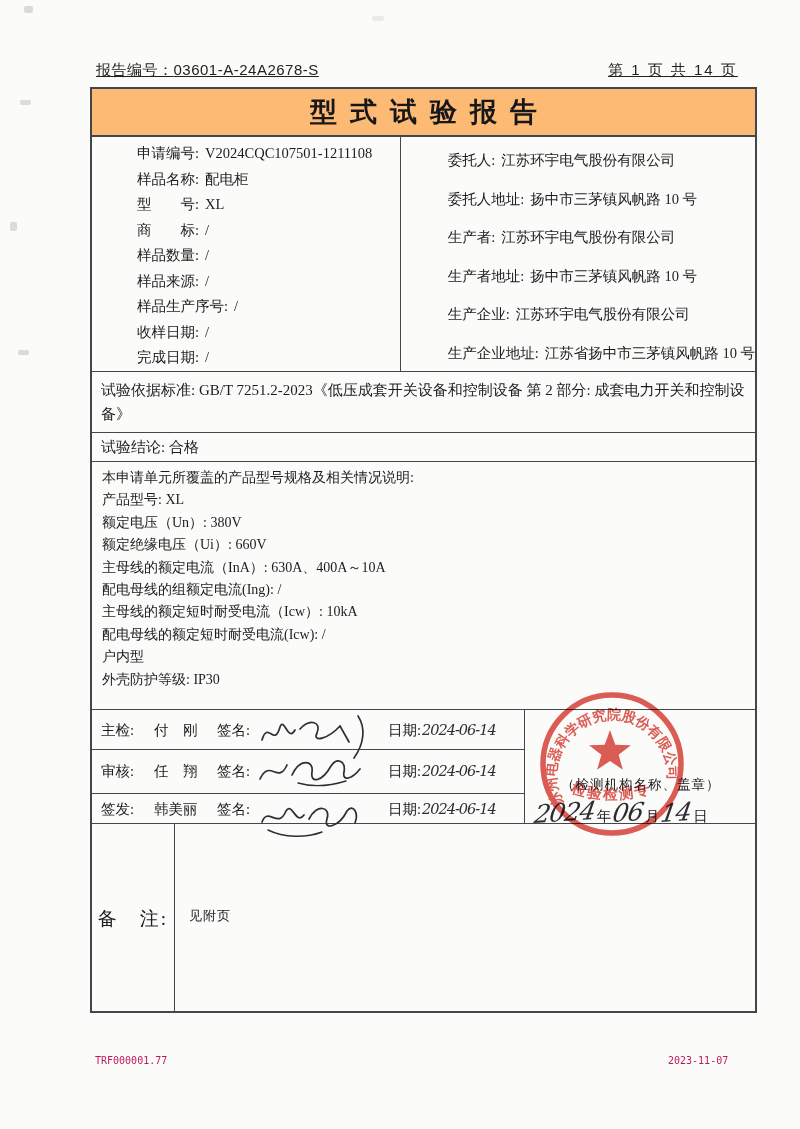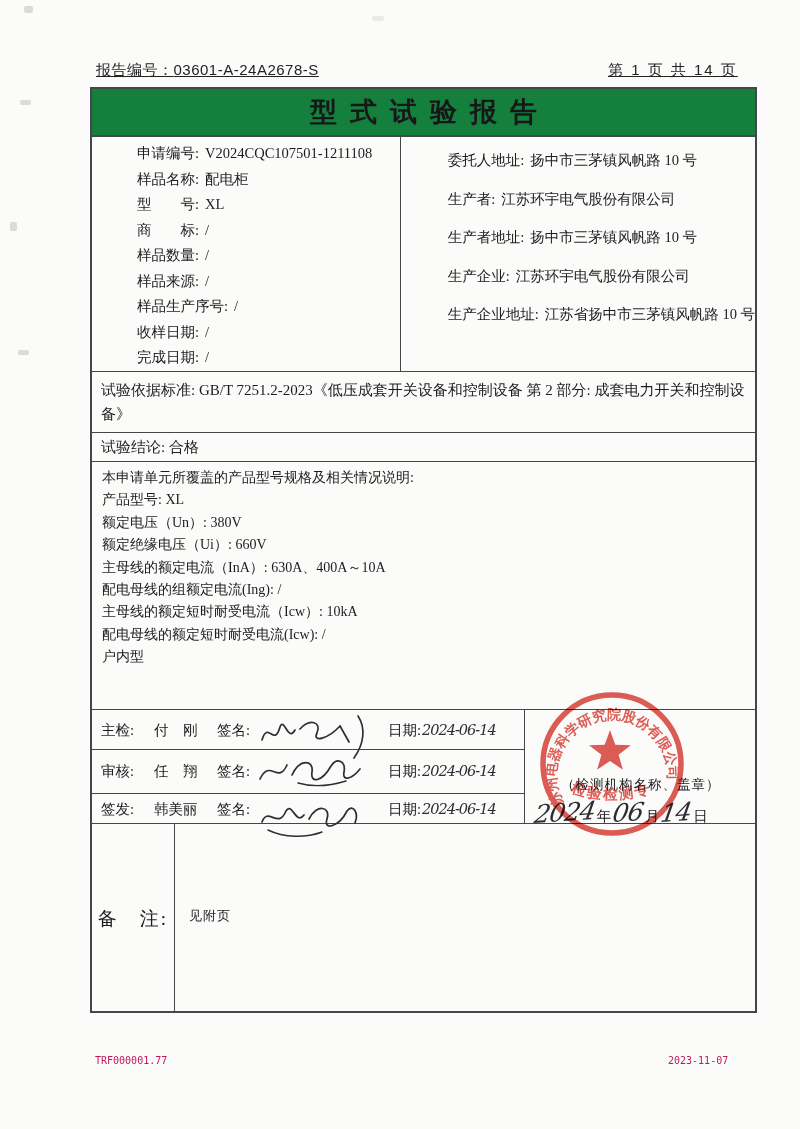"型式试验报告" .row-title { background: #15803d -> #fdba74 }
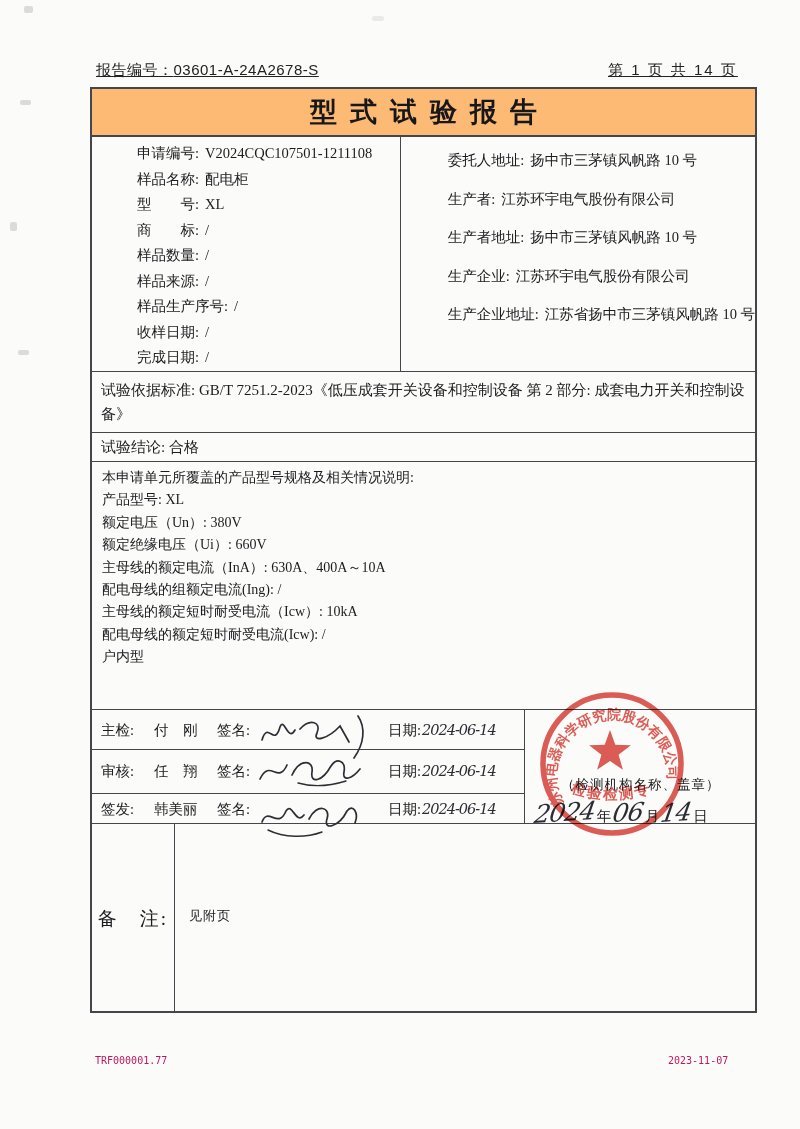"委托人: 江苏环宇电气股份有限公司" div.info-row { html: none -> <div><span>委托人:</span><span>江苏环宇电气股份有限公司</span></div> }
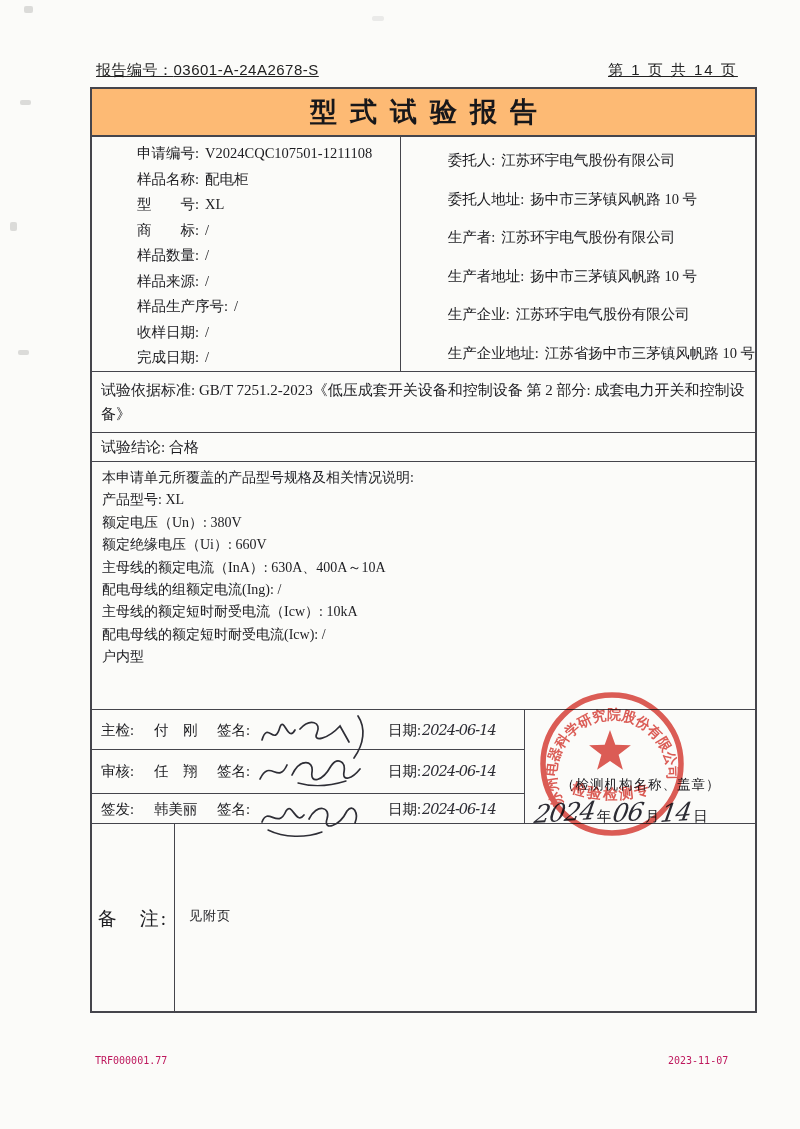"外壳防护等级: IP30" div.cov-line { html: none -> <div>外壳防护等级: IP30</div> }
